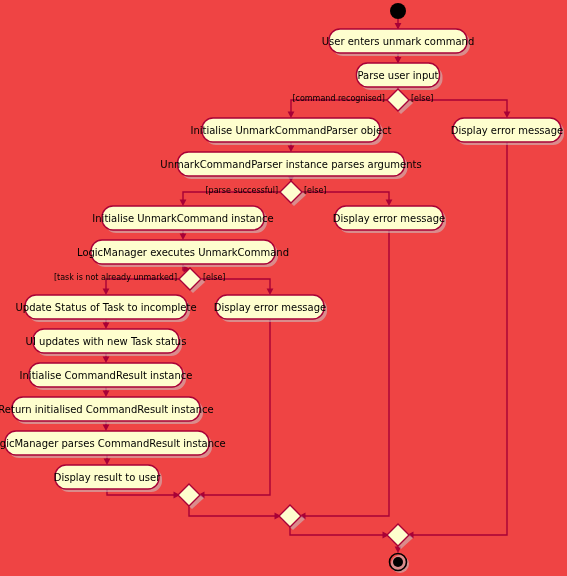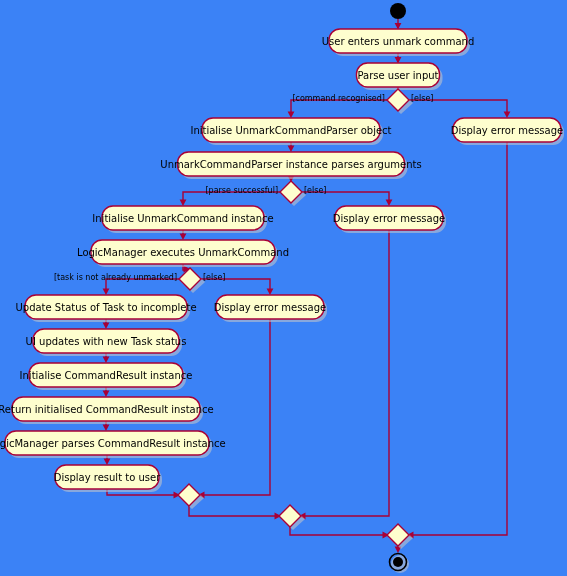"User enters unmark command" #canvas { background: #3b82f6 -> #ef4444 }
